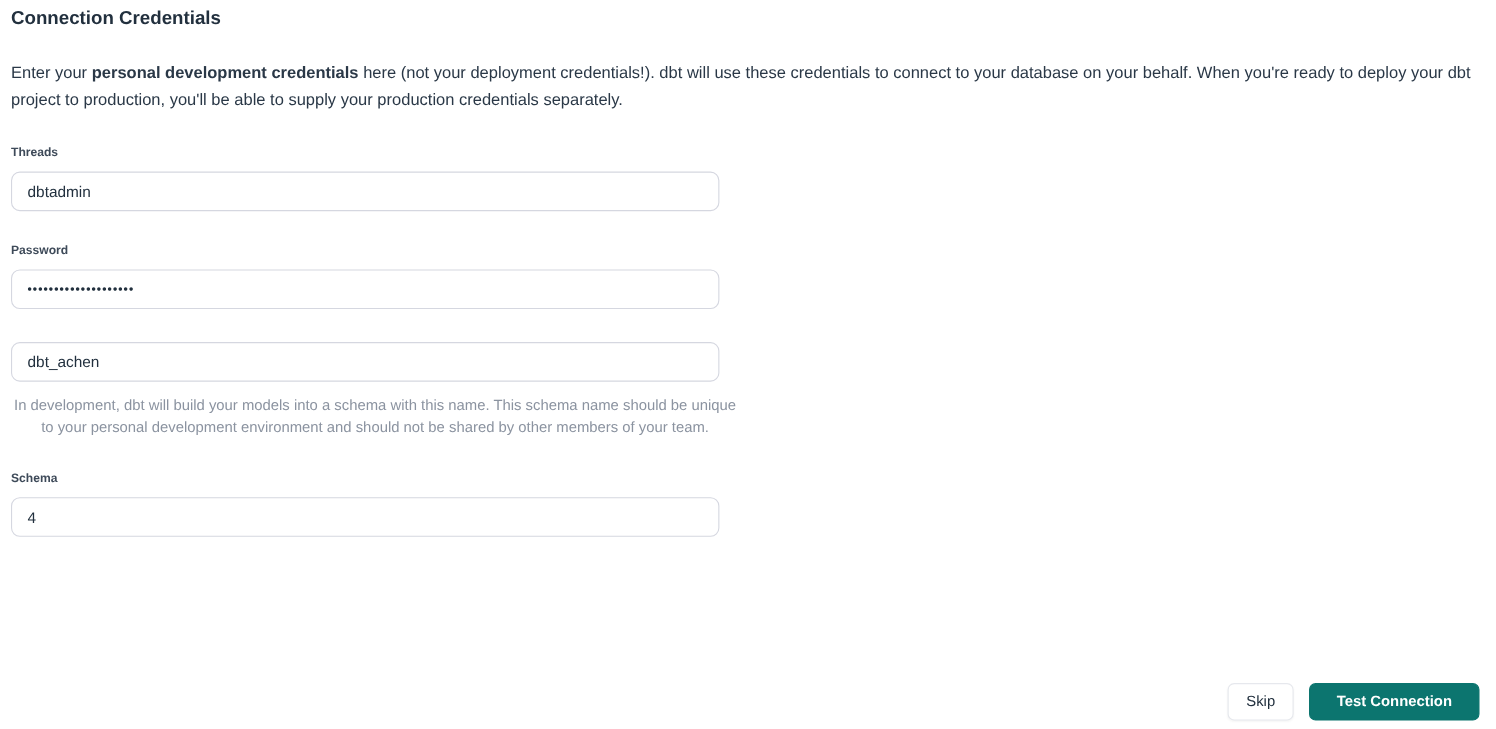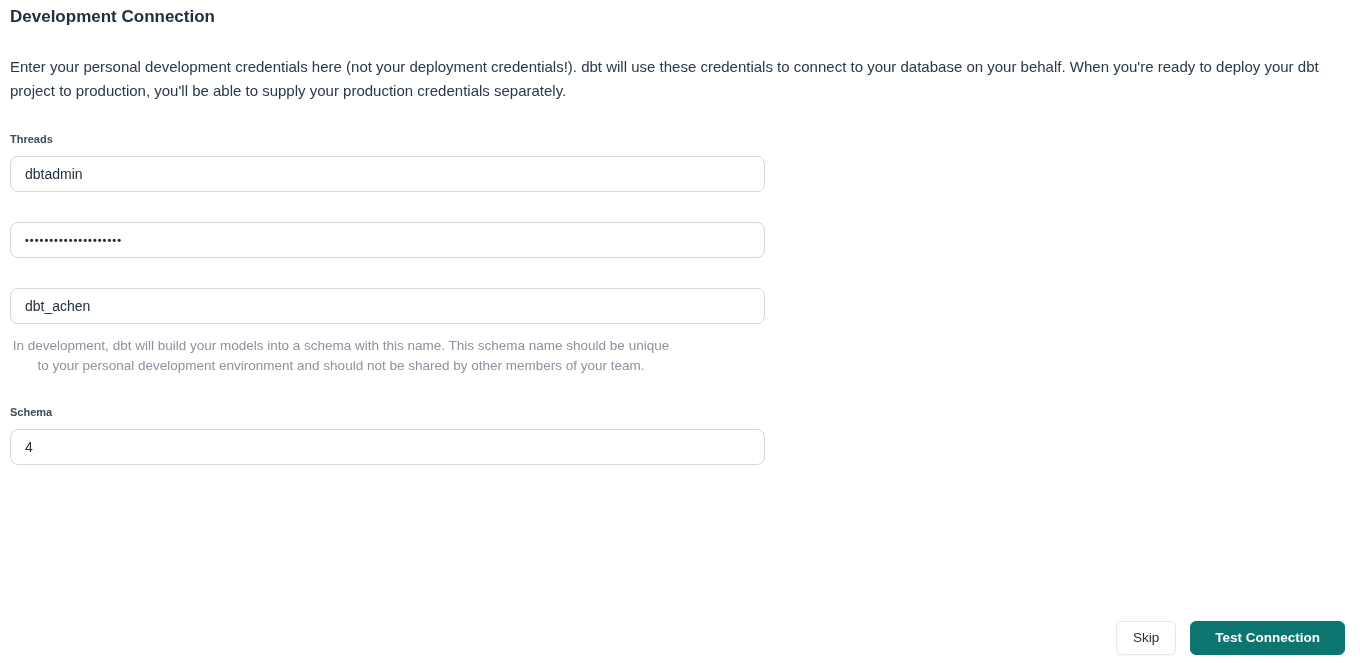"Development Connection" h1.page-title { text: Development Connection -> Connection Credentials }
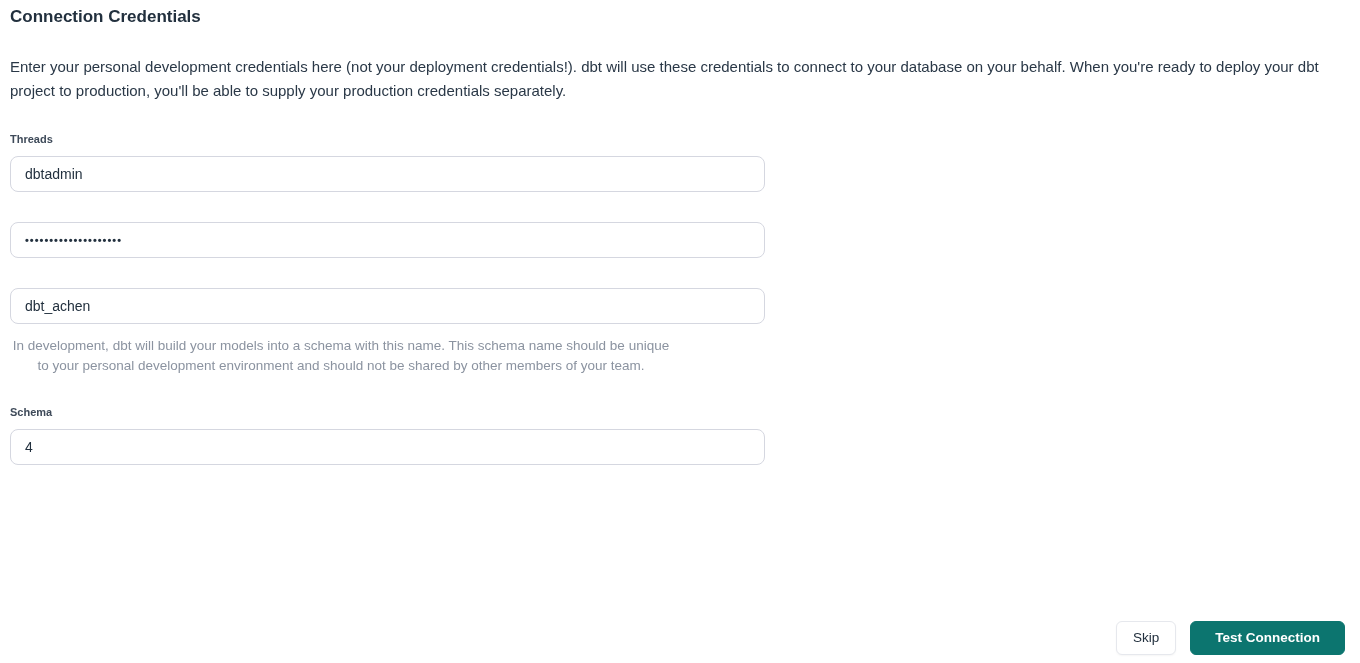"personal development credentials" p.intro strong { font-weight: 400 -> 700 }
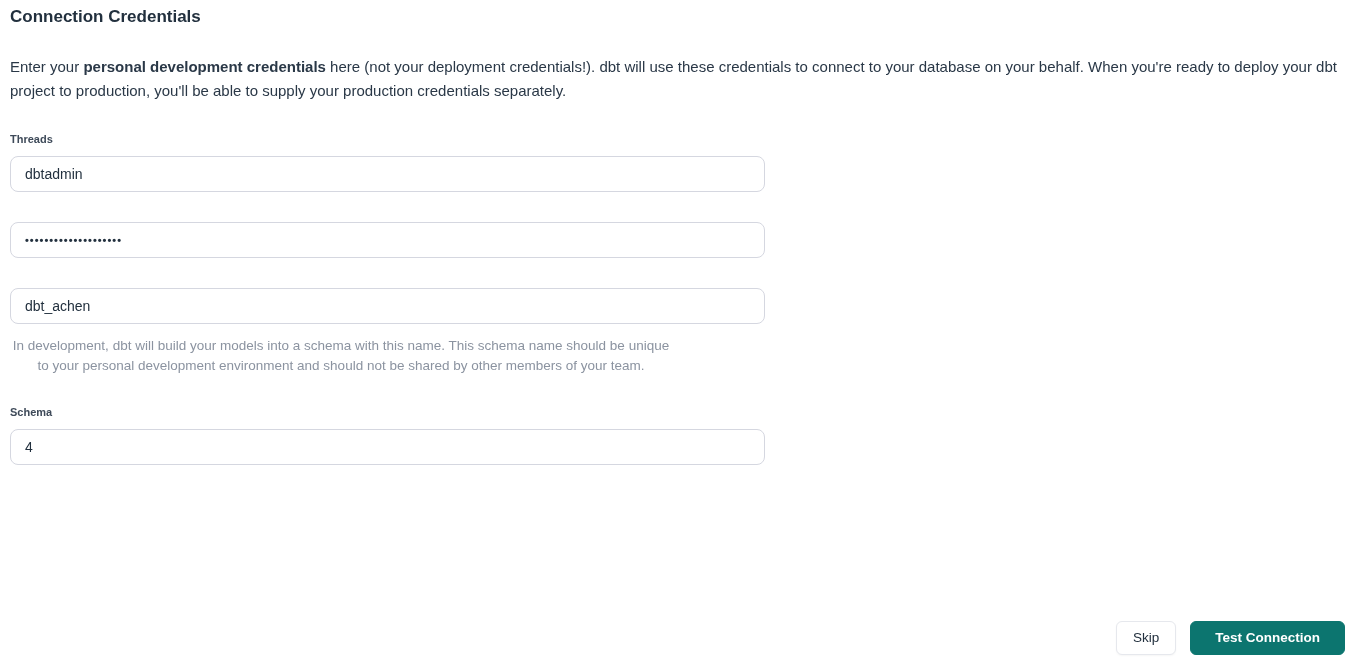"dbtadmin" .field input { width: 755px -> 644px }
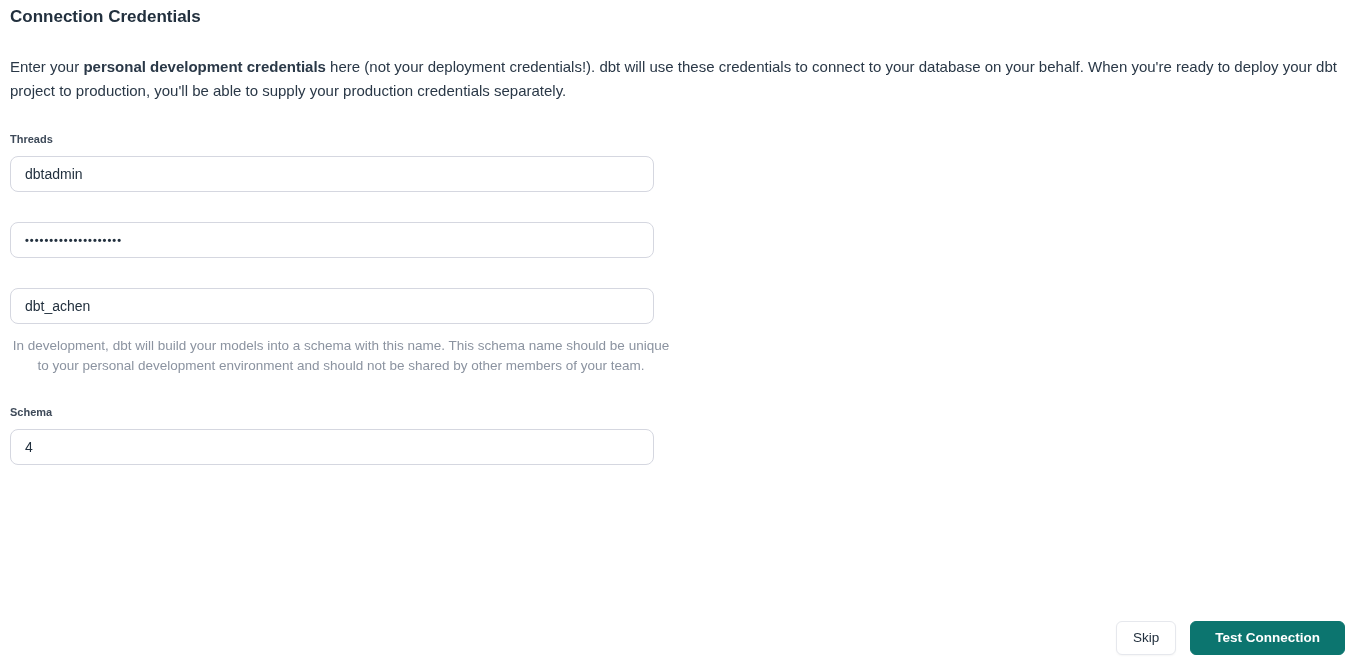"Password" label { html: none -> <label>Password</label> }
